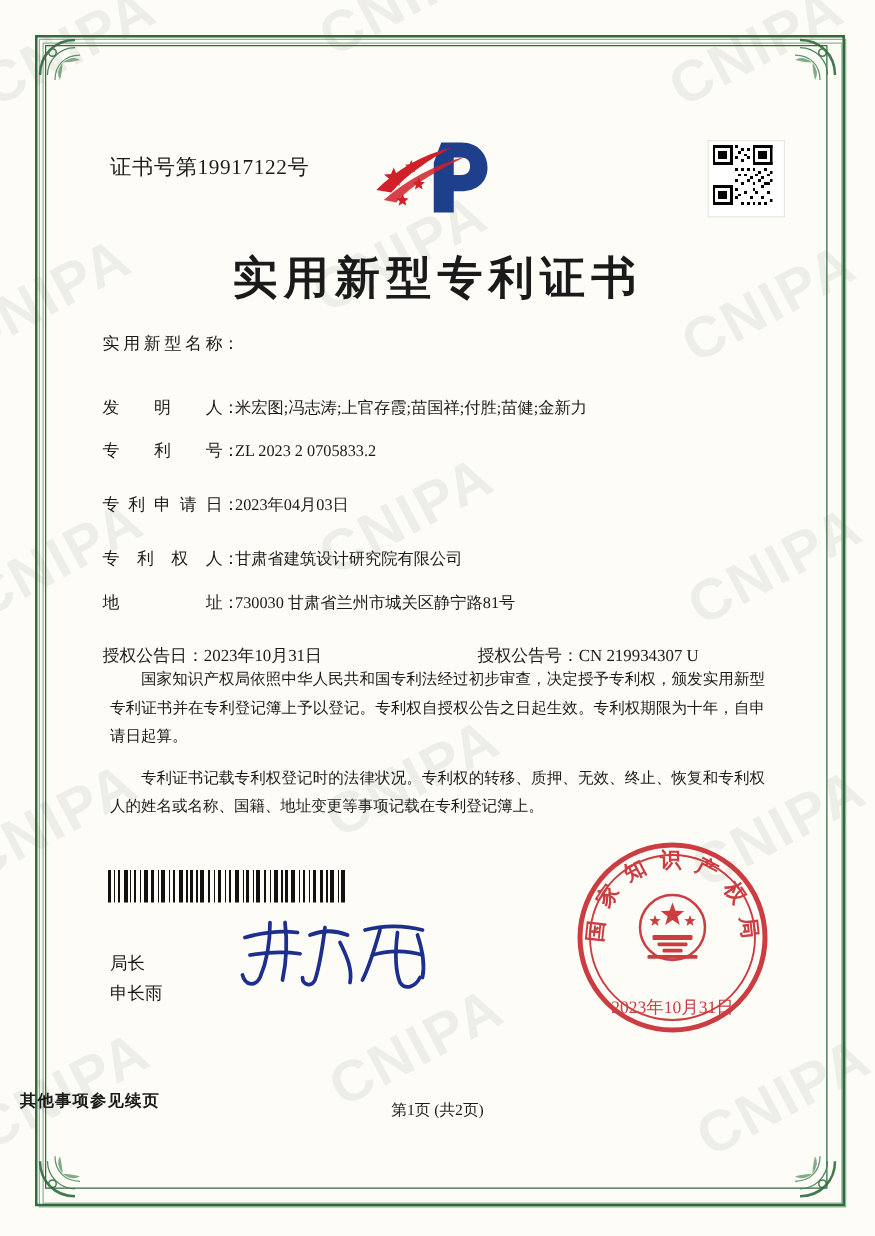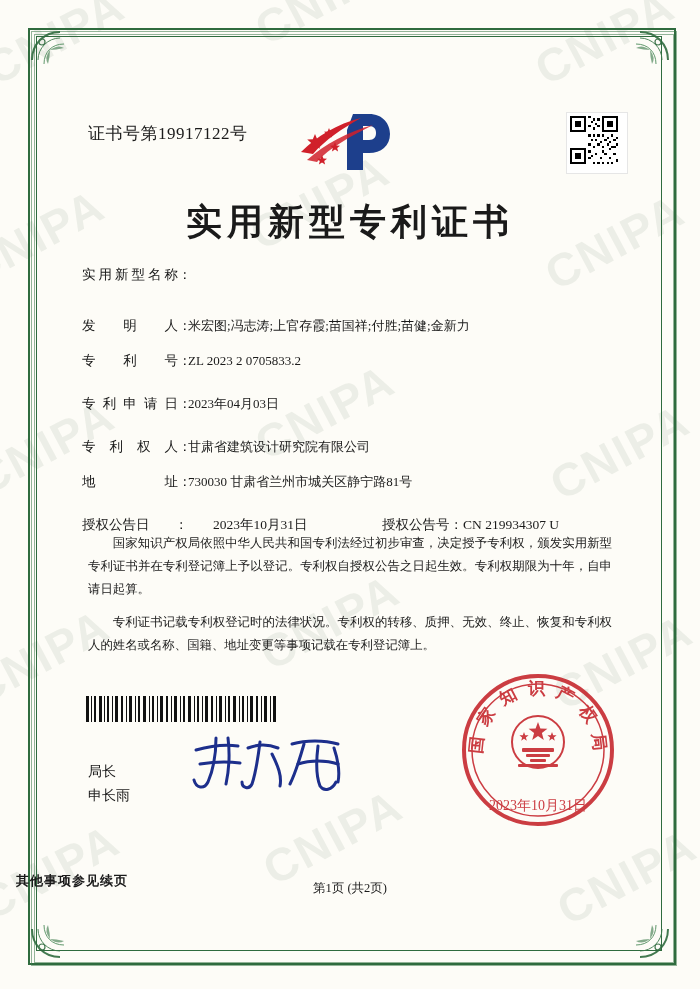"授权公告日" .two-col .half.left { gap: 25px -> none }
